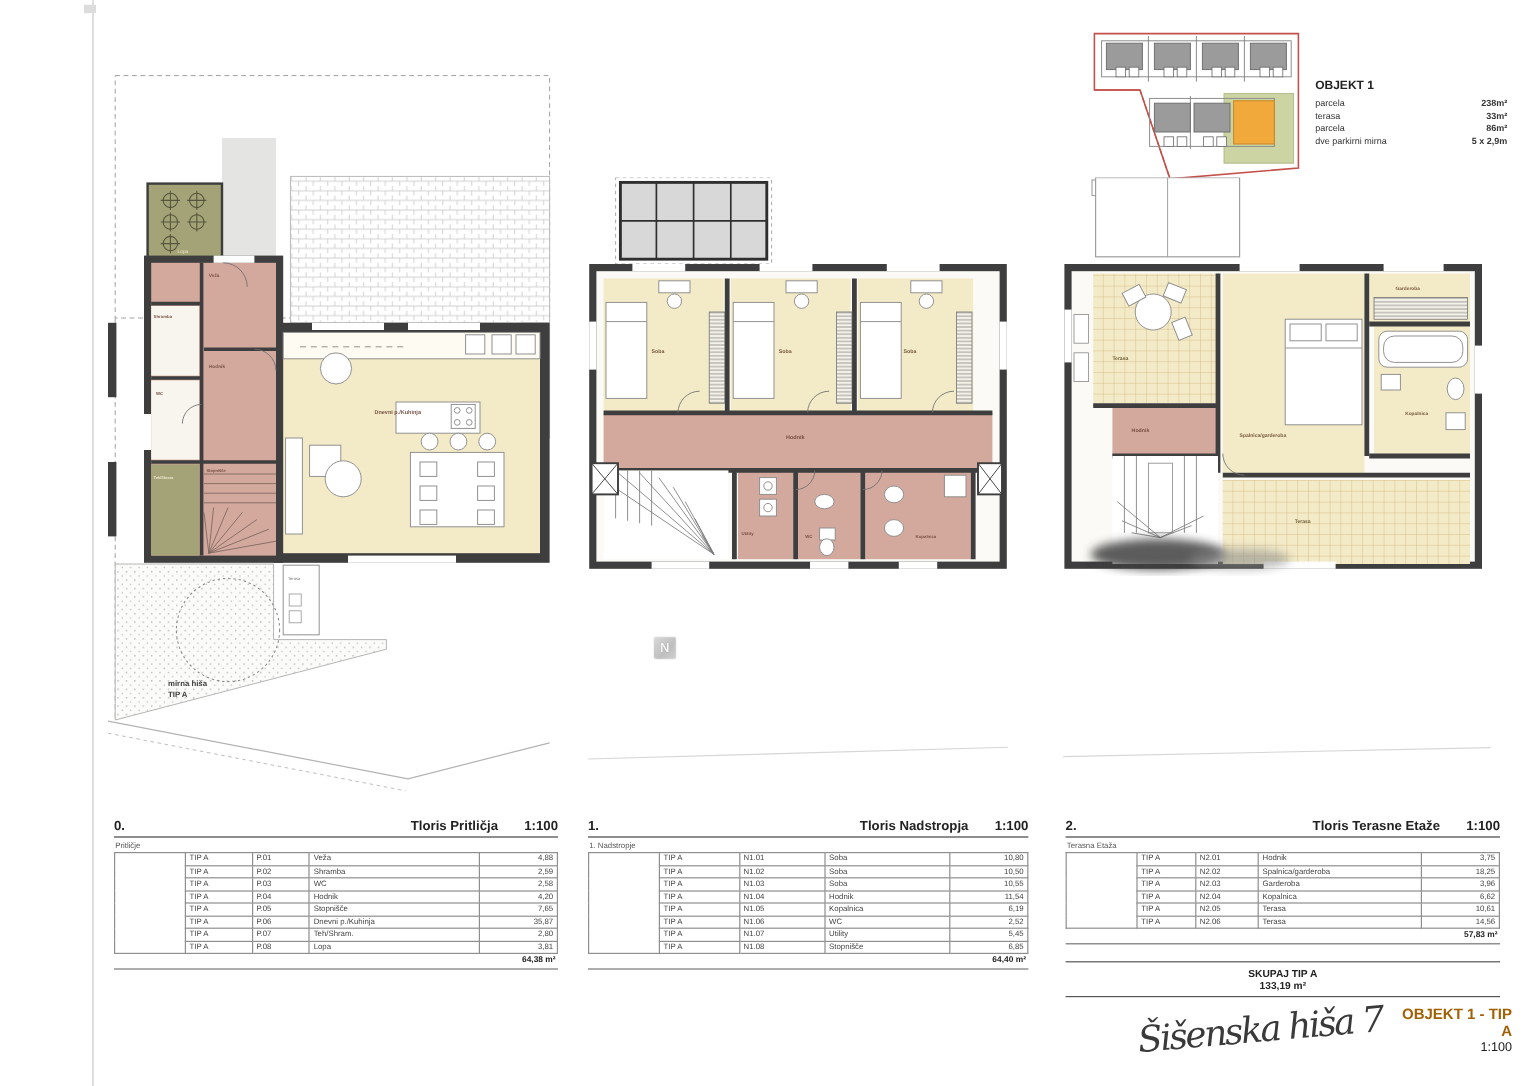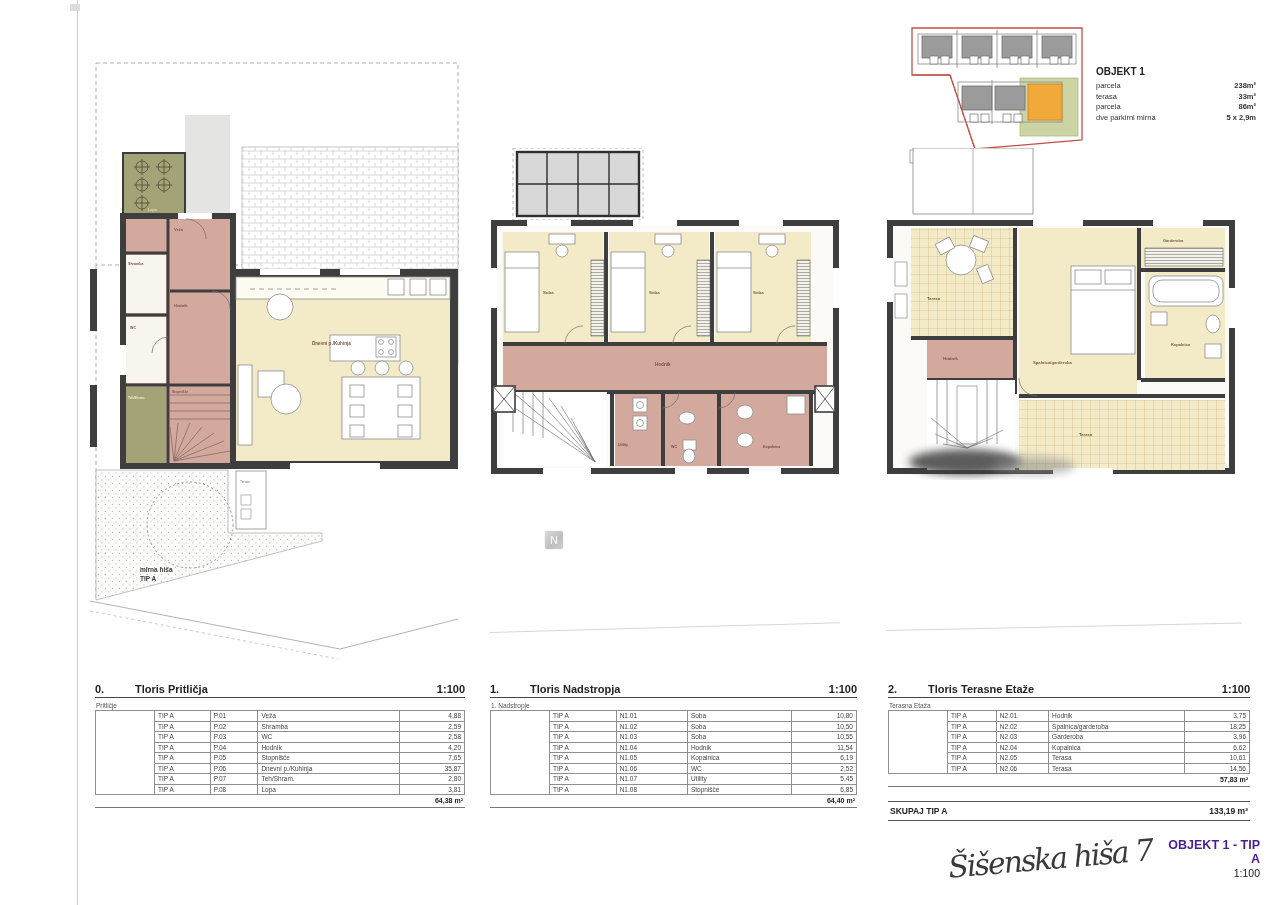"Tloris Pritličja" .thead .ttl { text-align: left -> right }
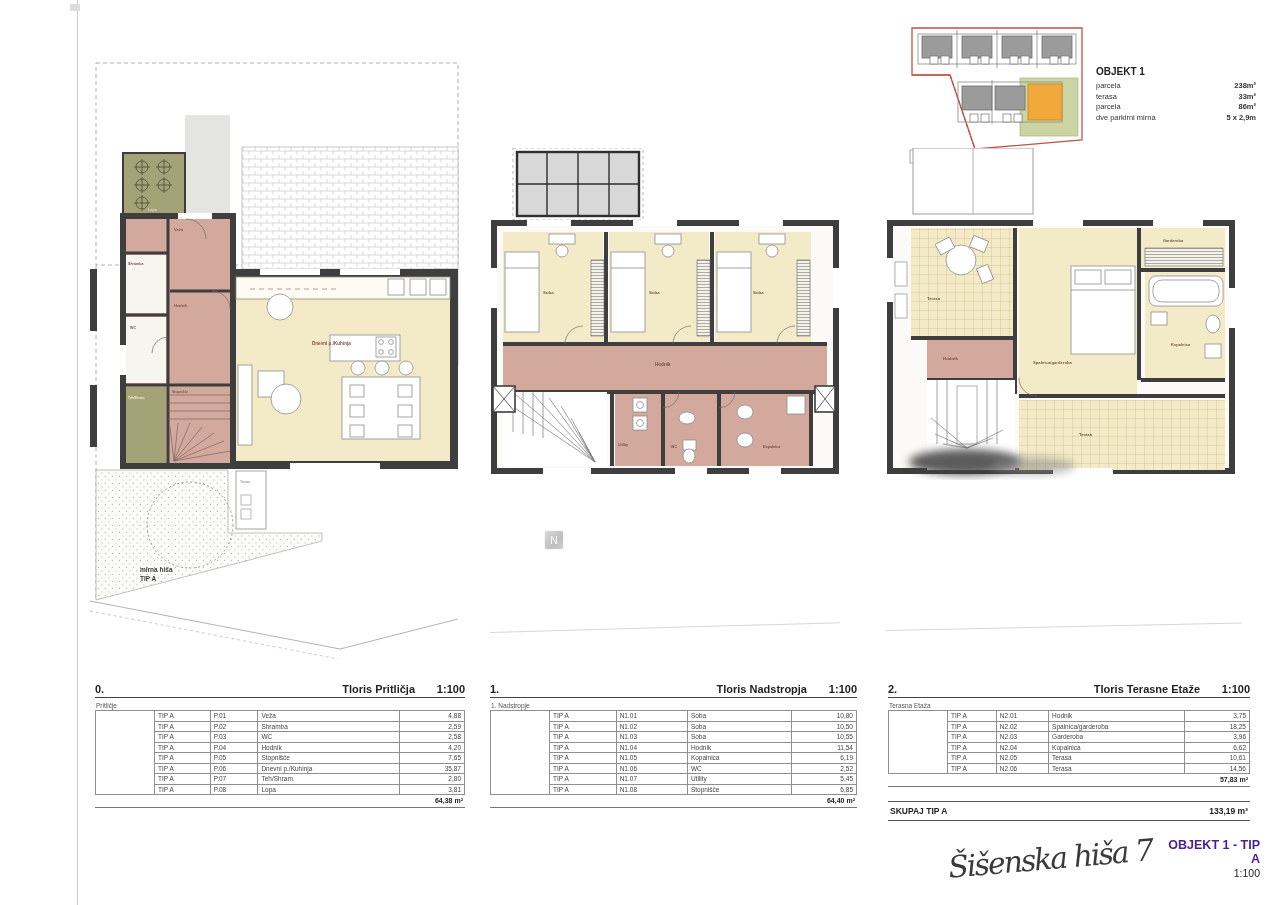"SKUPAJ TIP A" .summary { flex-direction: none -> column }
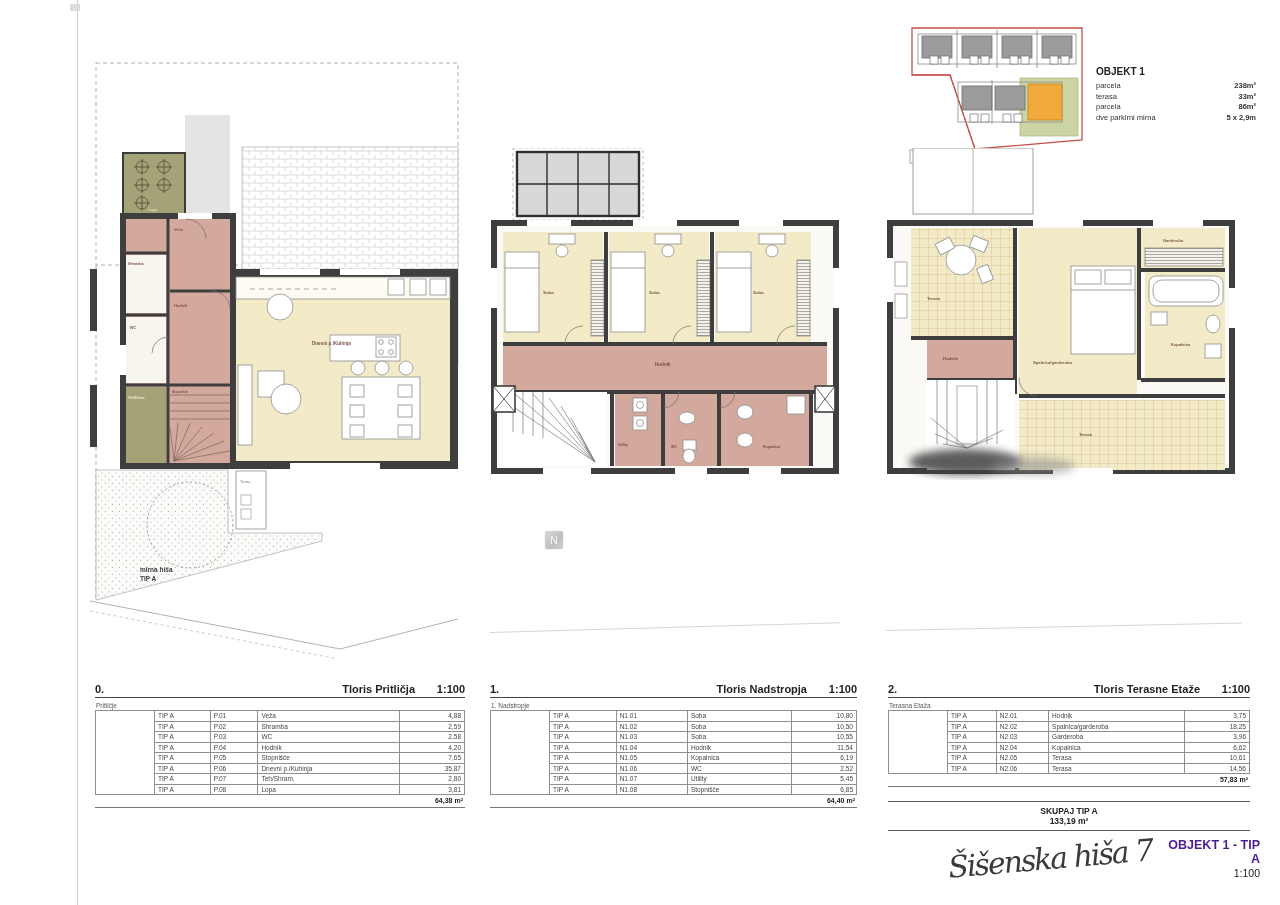"OBJEKT 1 - TIP A" .tb-project { color: #4c1d95 -> #a16207 }
